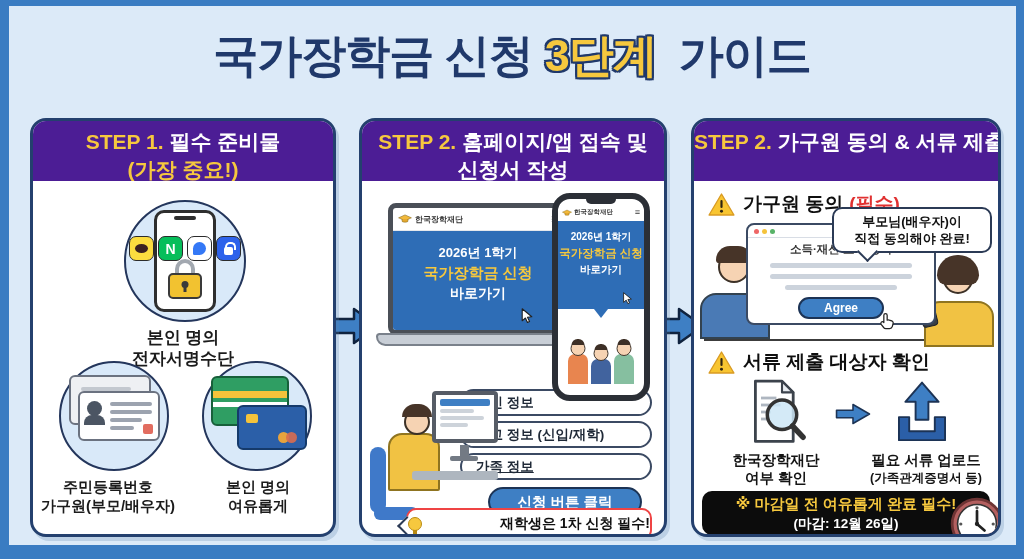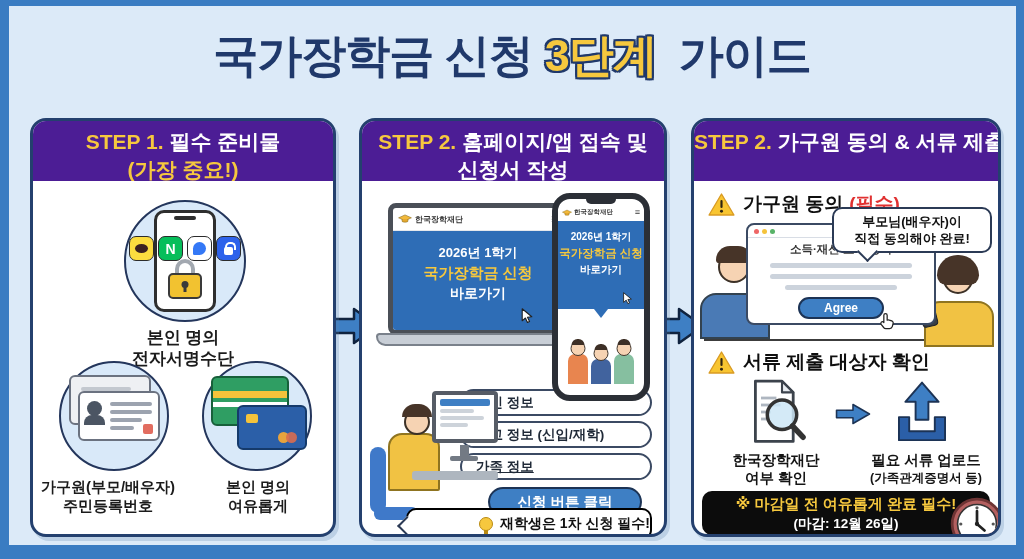"가구원(부모/배우자)" div { order: before "주민등록번호" -> after "주민등록번호" }
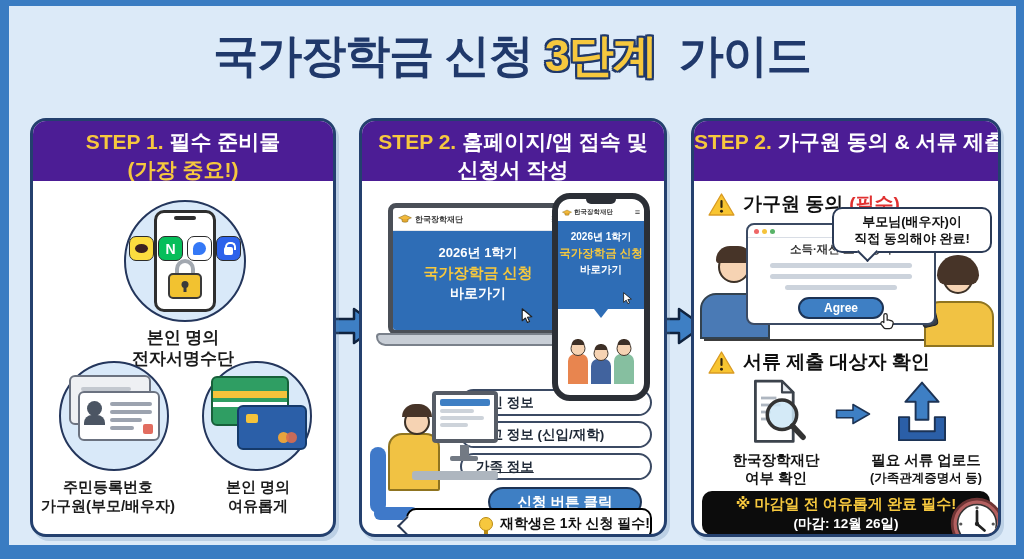"재학생은 1차 신청 필수!" .tip-bubble { border: 2px solid #000000 -> 2px solid #ef4444; justify-content: flex-end -> space-between }
